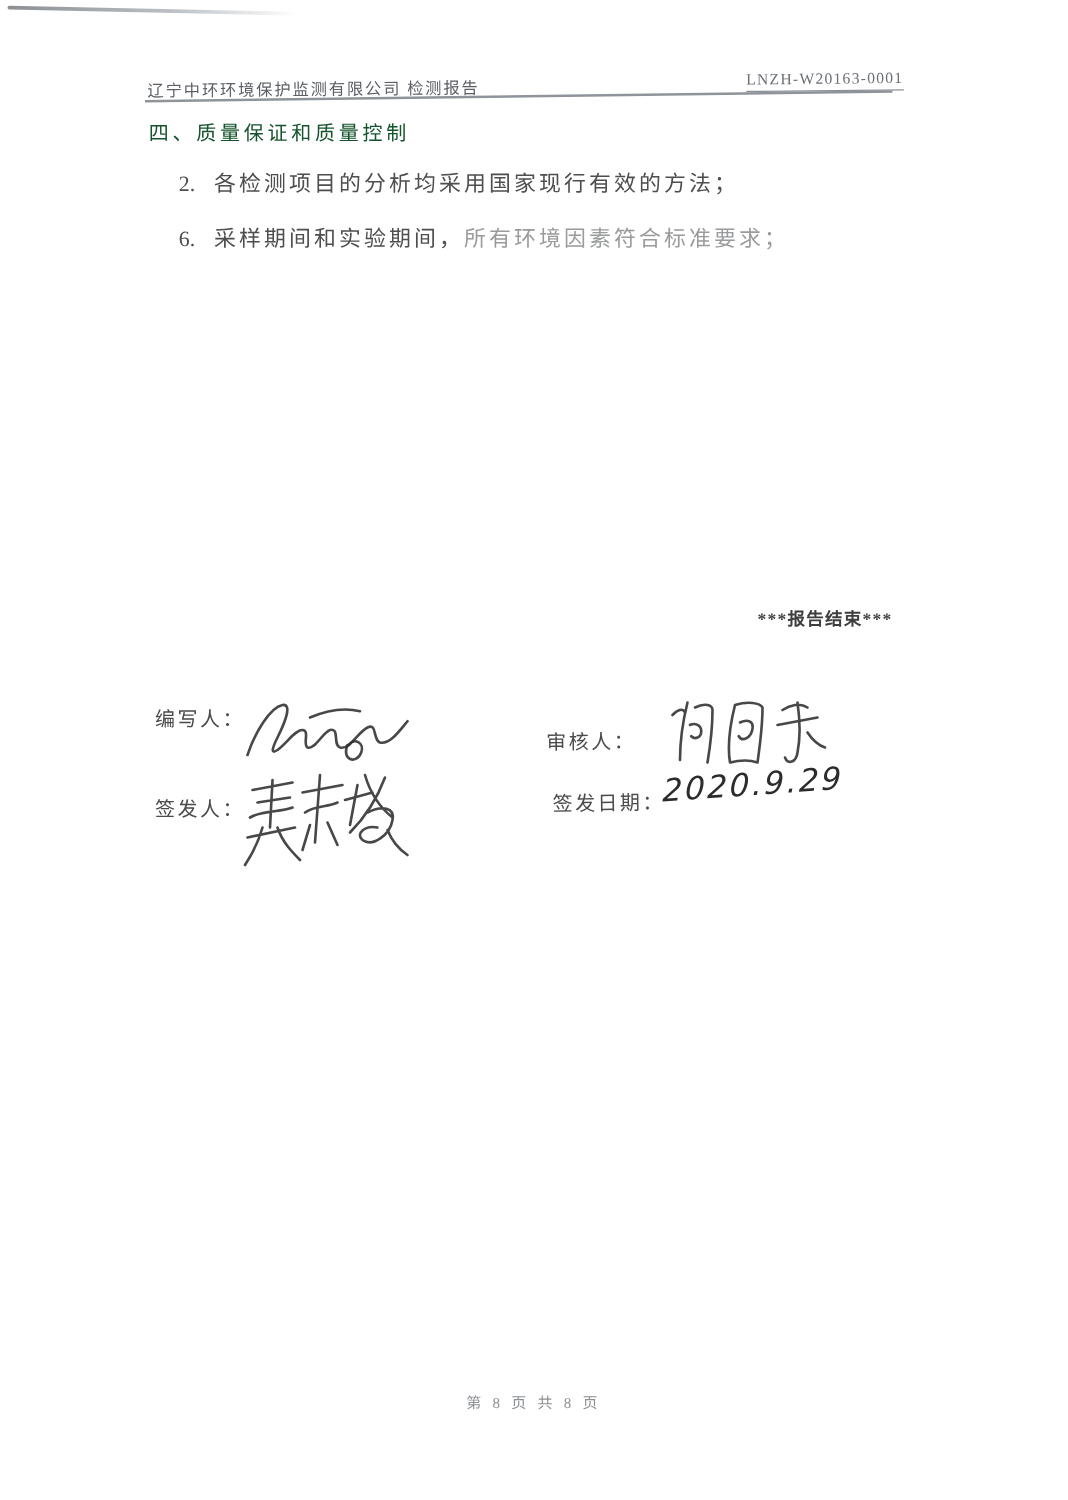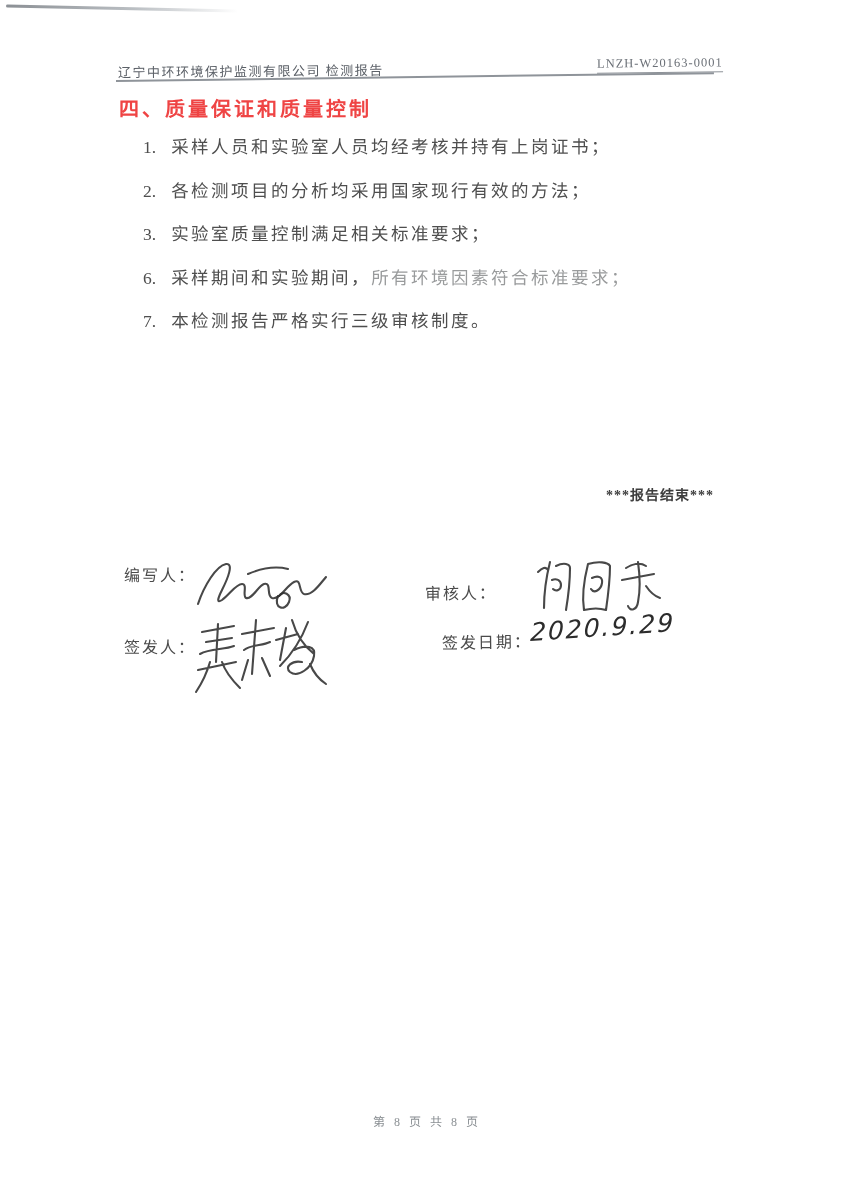"四、质量保证和质量控制" .sec-title { color: #ef4444 -> #14532d; font-size: 20px -> 16px; font-weight: bold -> normal }
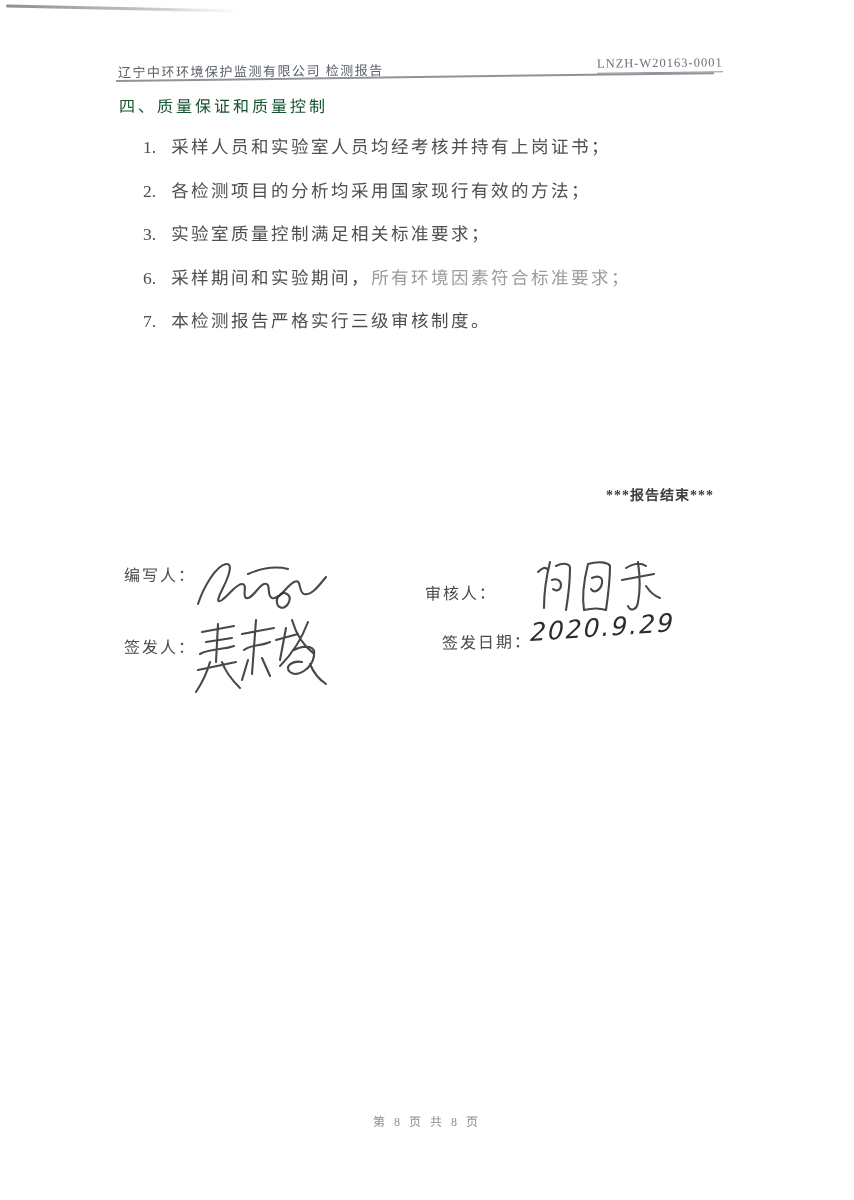"1. 采样人员和实验室人员均经考核并持有上岗证书；" div.qrow { html: <div> <span>1.</span><span>采样人员和实验室人员均经考核并持有上岗证书；</span> </div> -> none }
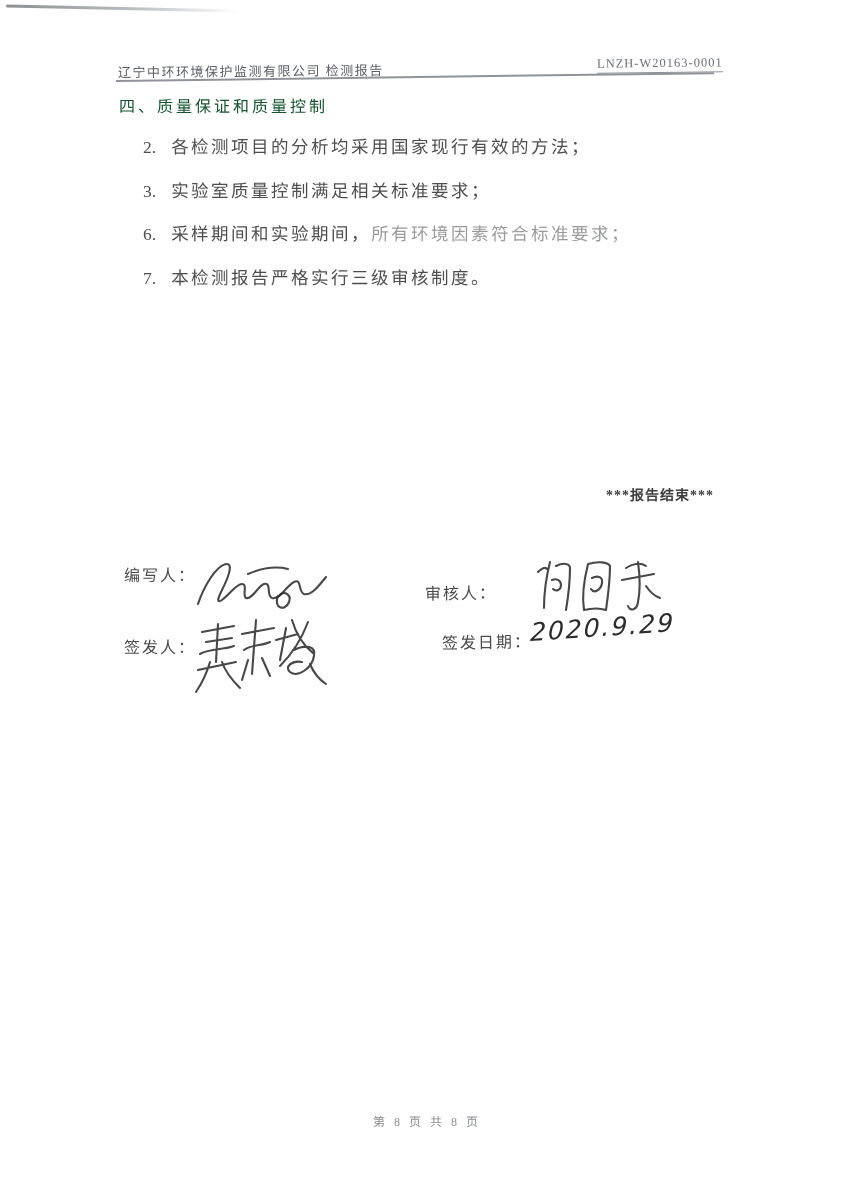"3. 实验室质量控制满足相关标准要求；" div.qrow { html: <div> <span>3.</span><span>实验室质量控制满足相关标准要求；</span> </div> -> none }
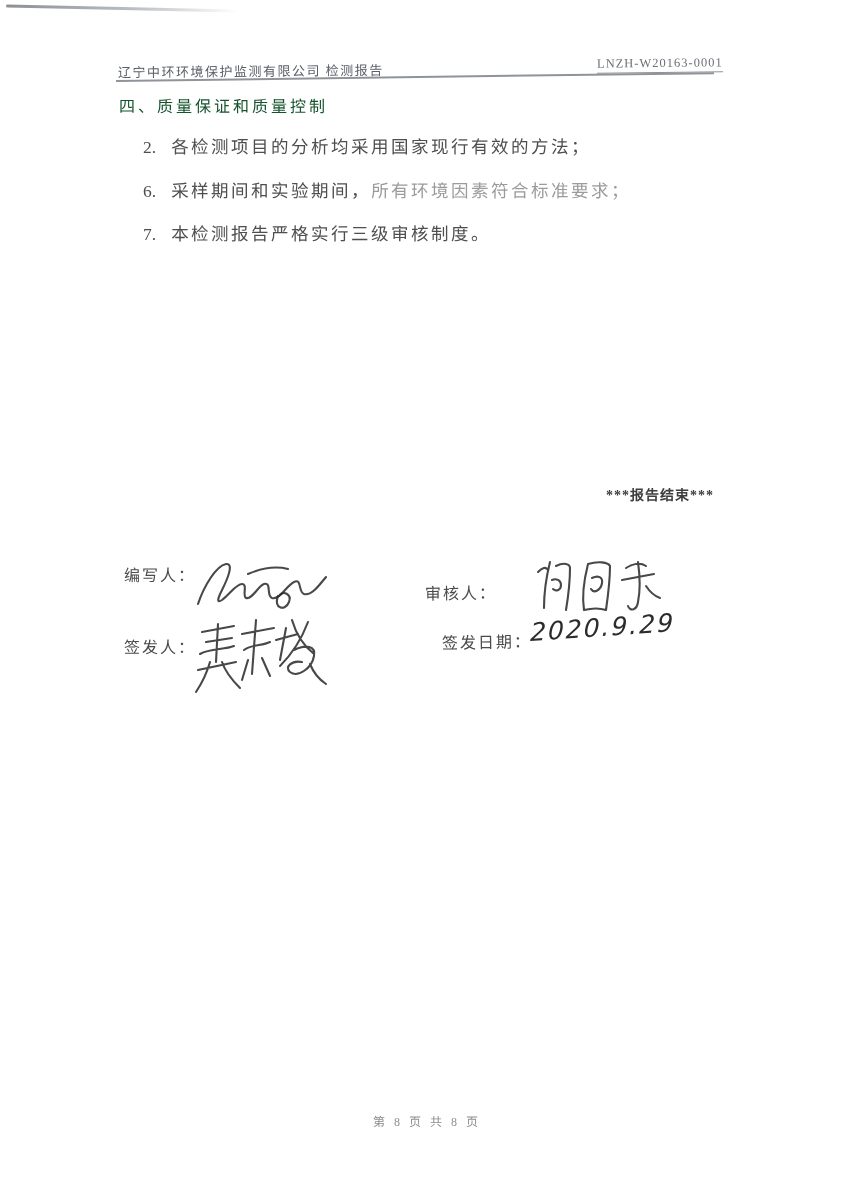"7. 本检测报告严格实行三级审核制度。" div.qrow { html: <div> <span>7.</span><span>本检测报告严格实行三级审核制度。</span> </div> -> none }
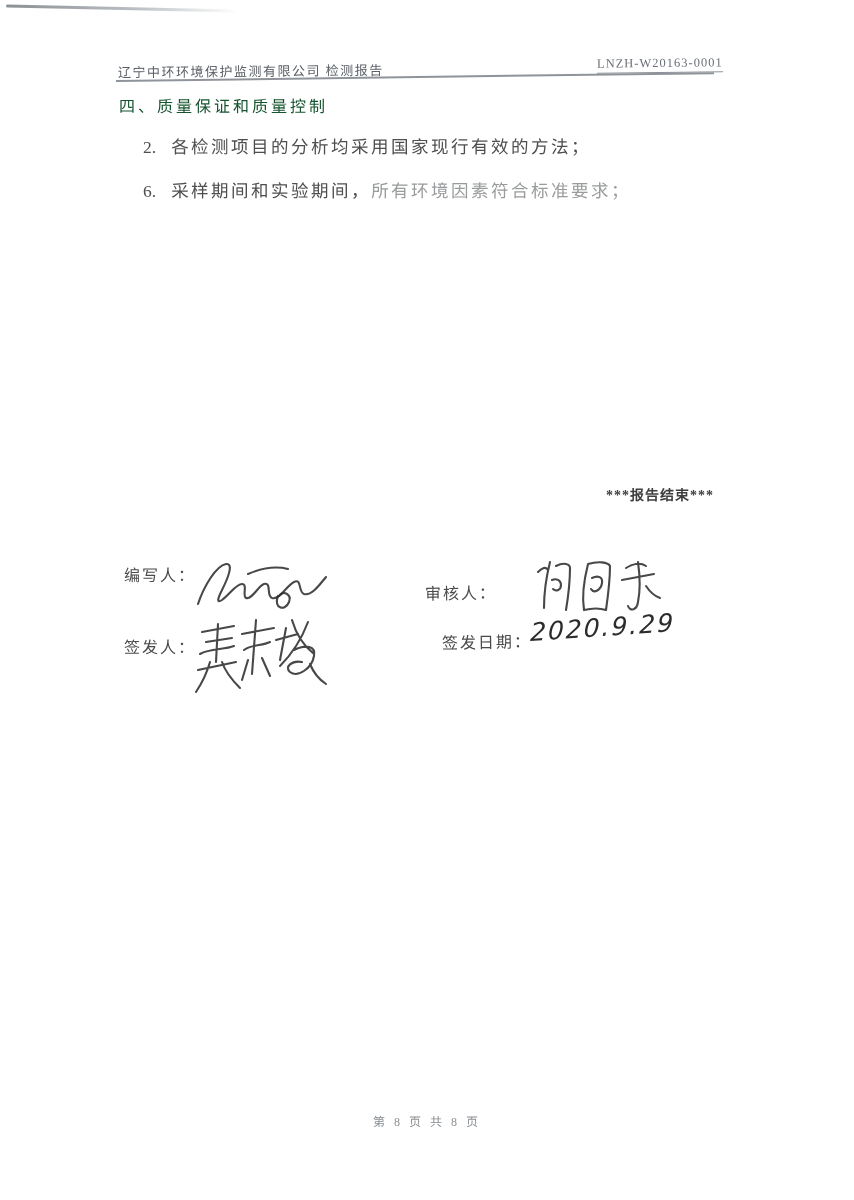"审核人：" .lbl-reviewer { left: 425px -> 437px }
